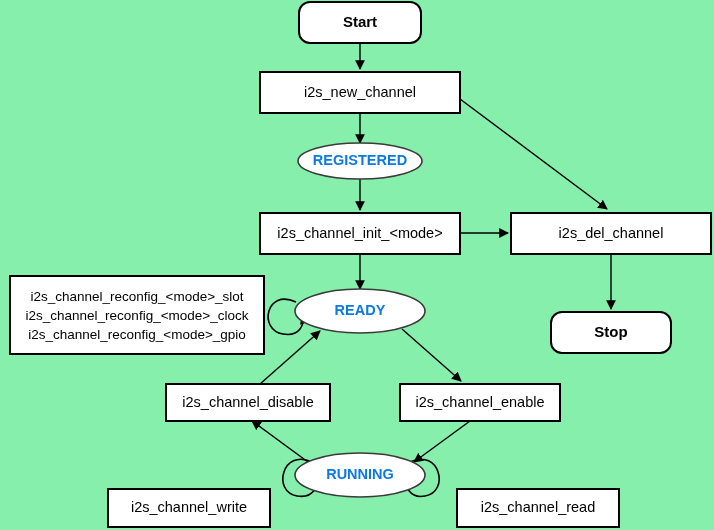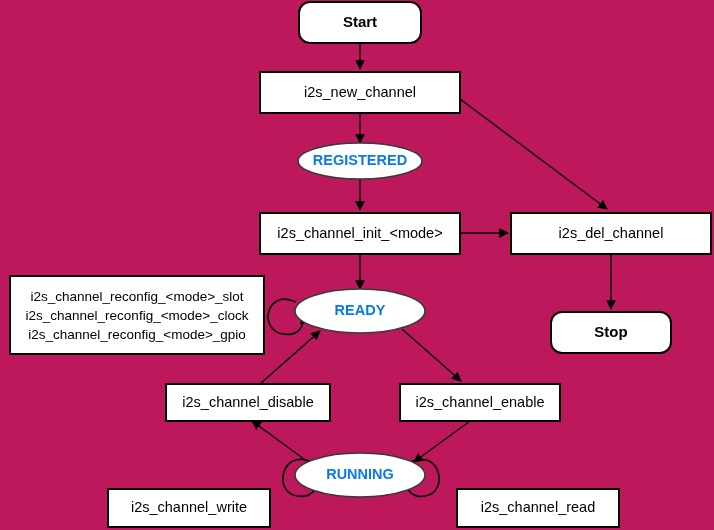"Start" #diagram-root { background: #be185d -> #86efac }
